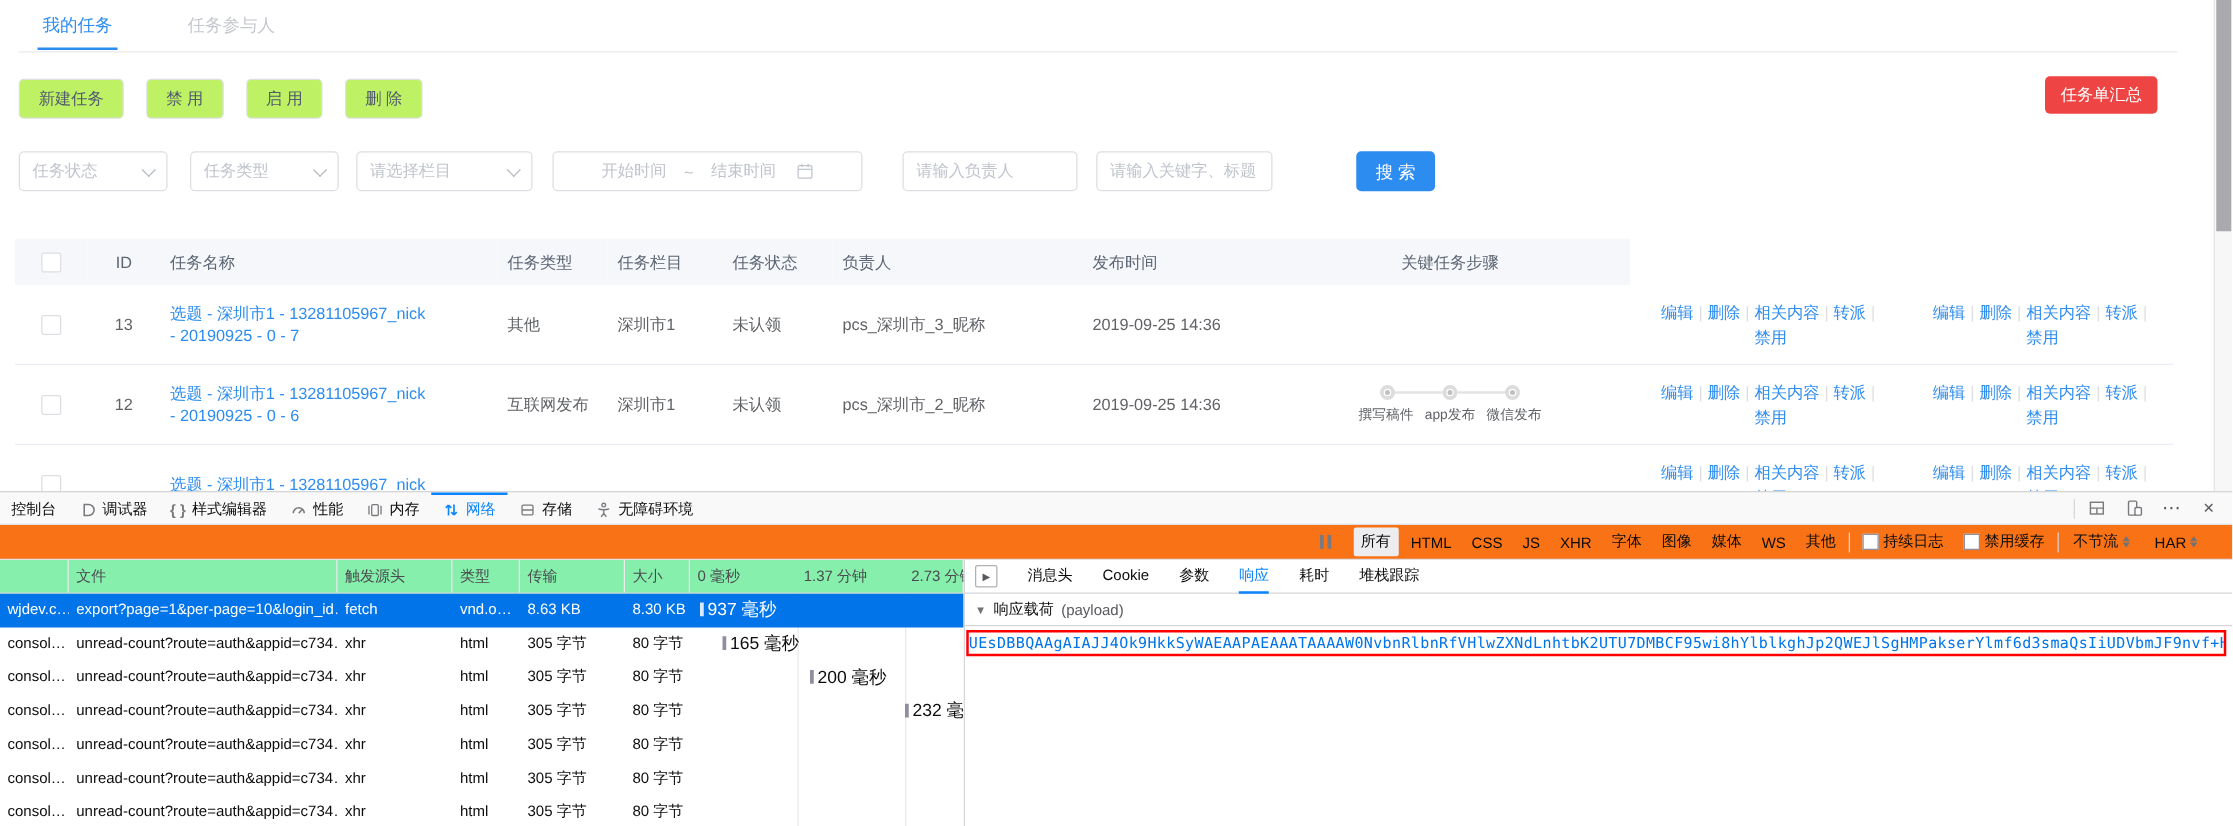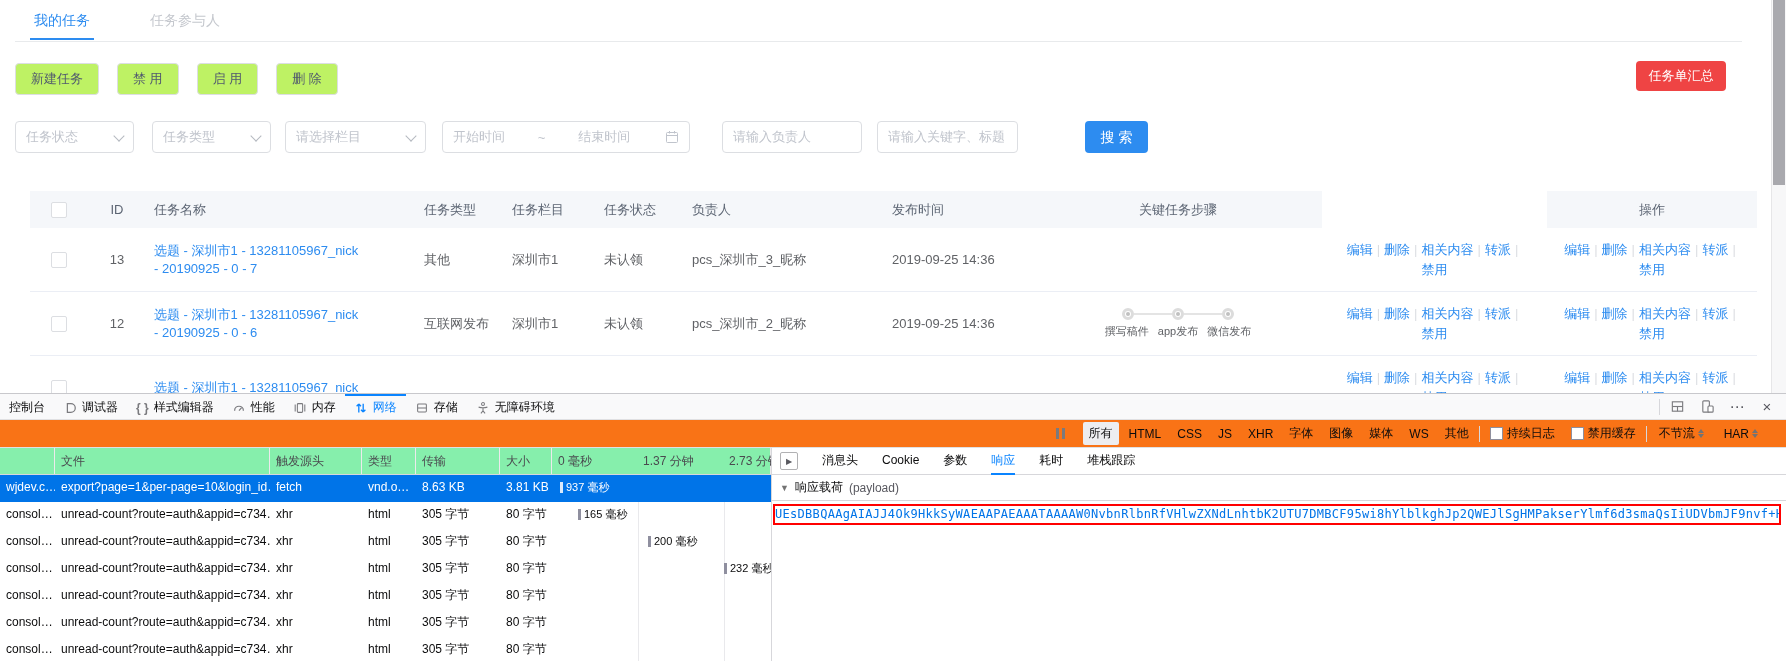"开始时间" .f-date { justify-content: space-between -> center }
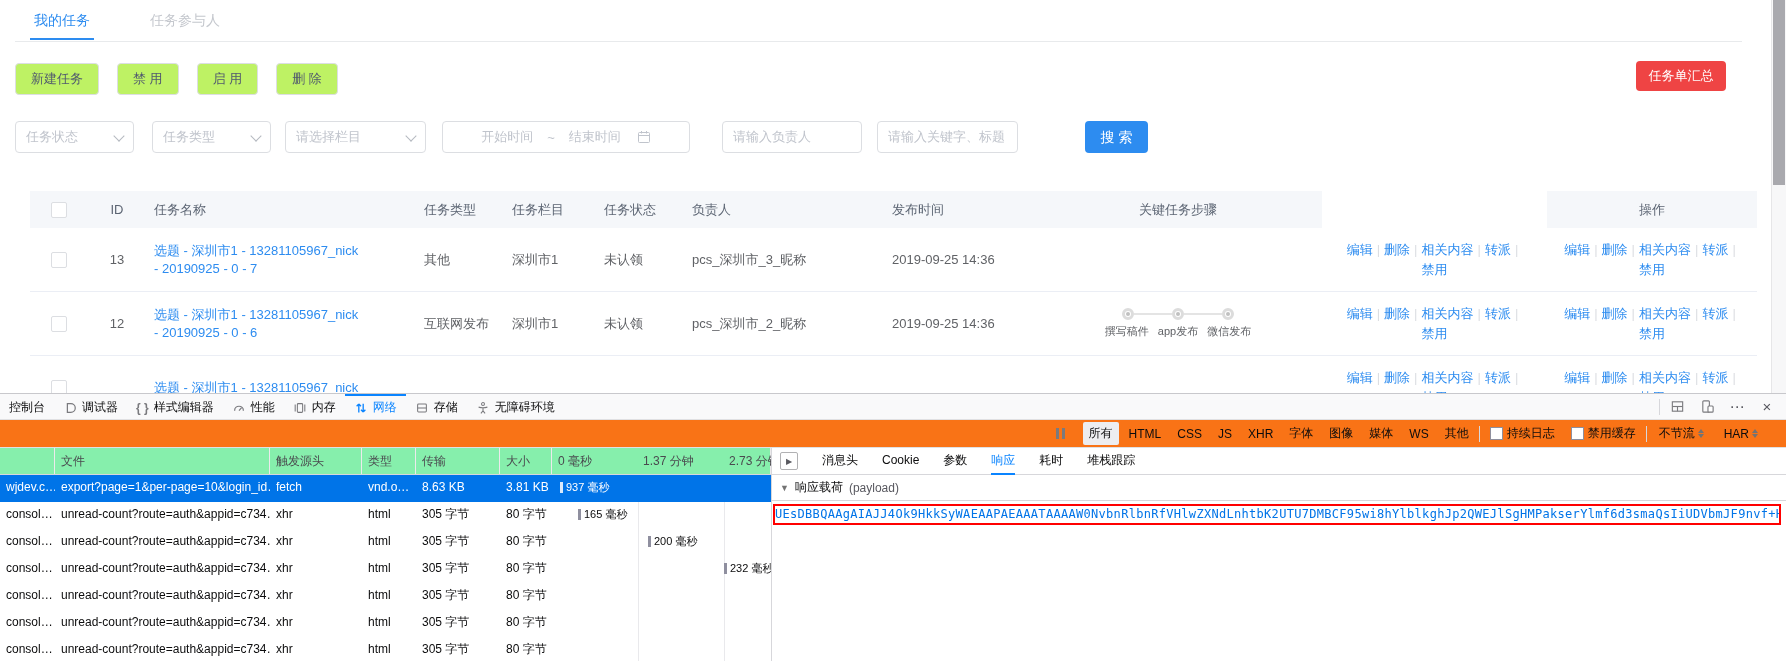"ID" .task-table { left: 30px -> 12px }
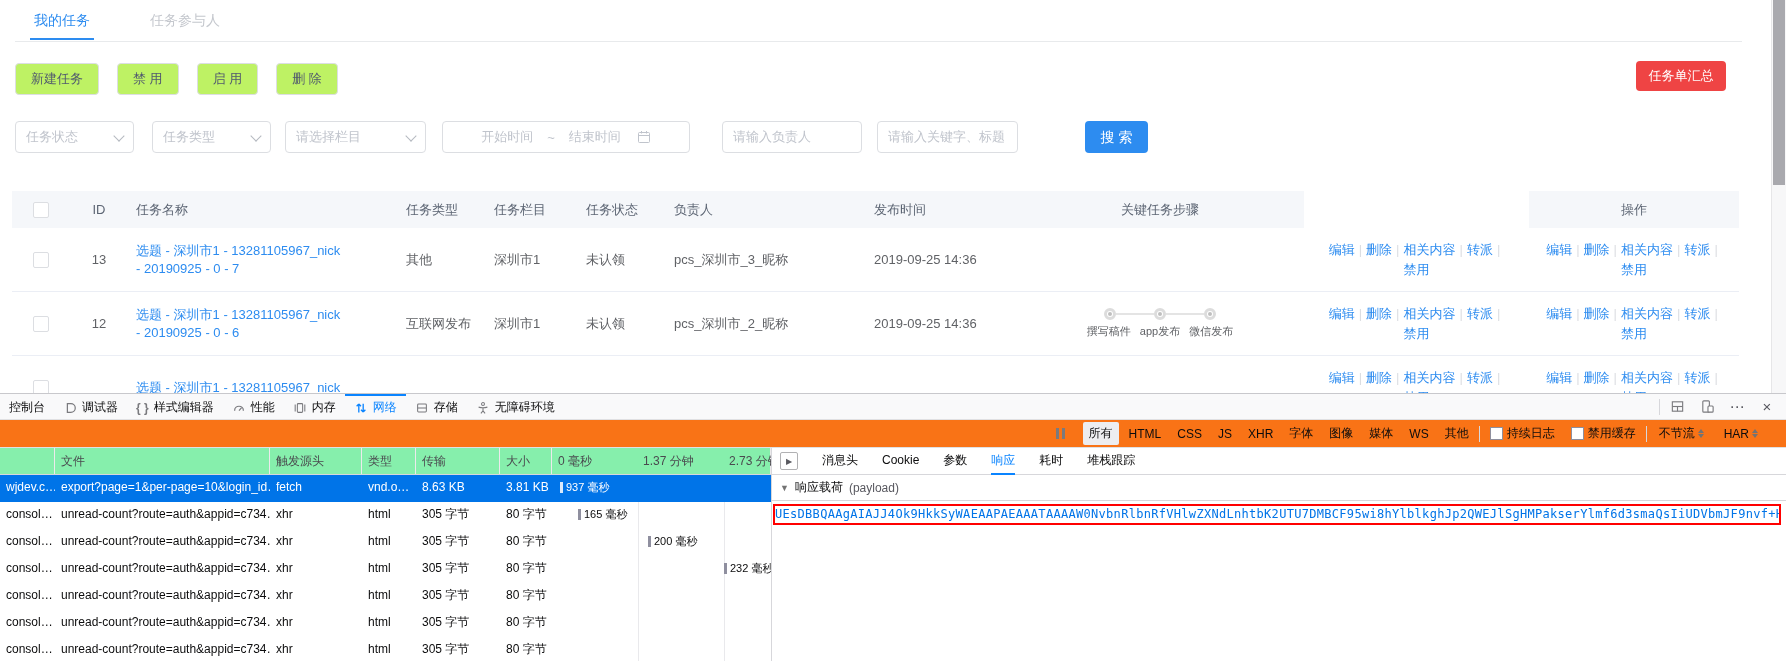"操作" div.c { html: <div>操作</div> -> none }
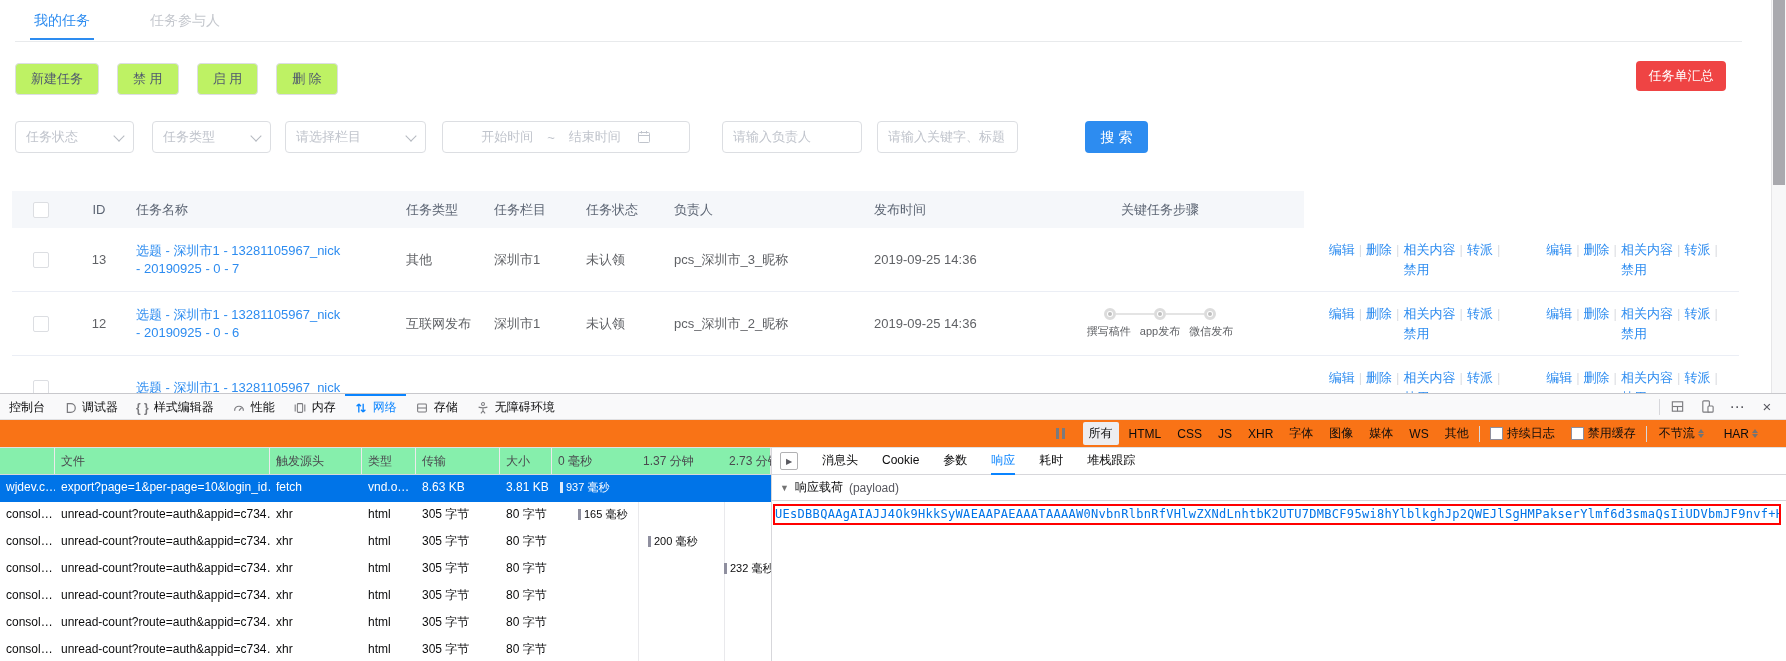"3.81 KB" span.nc { text: 3.81 -> 8.30 }
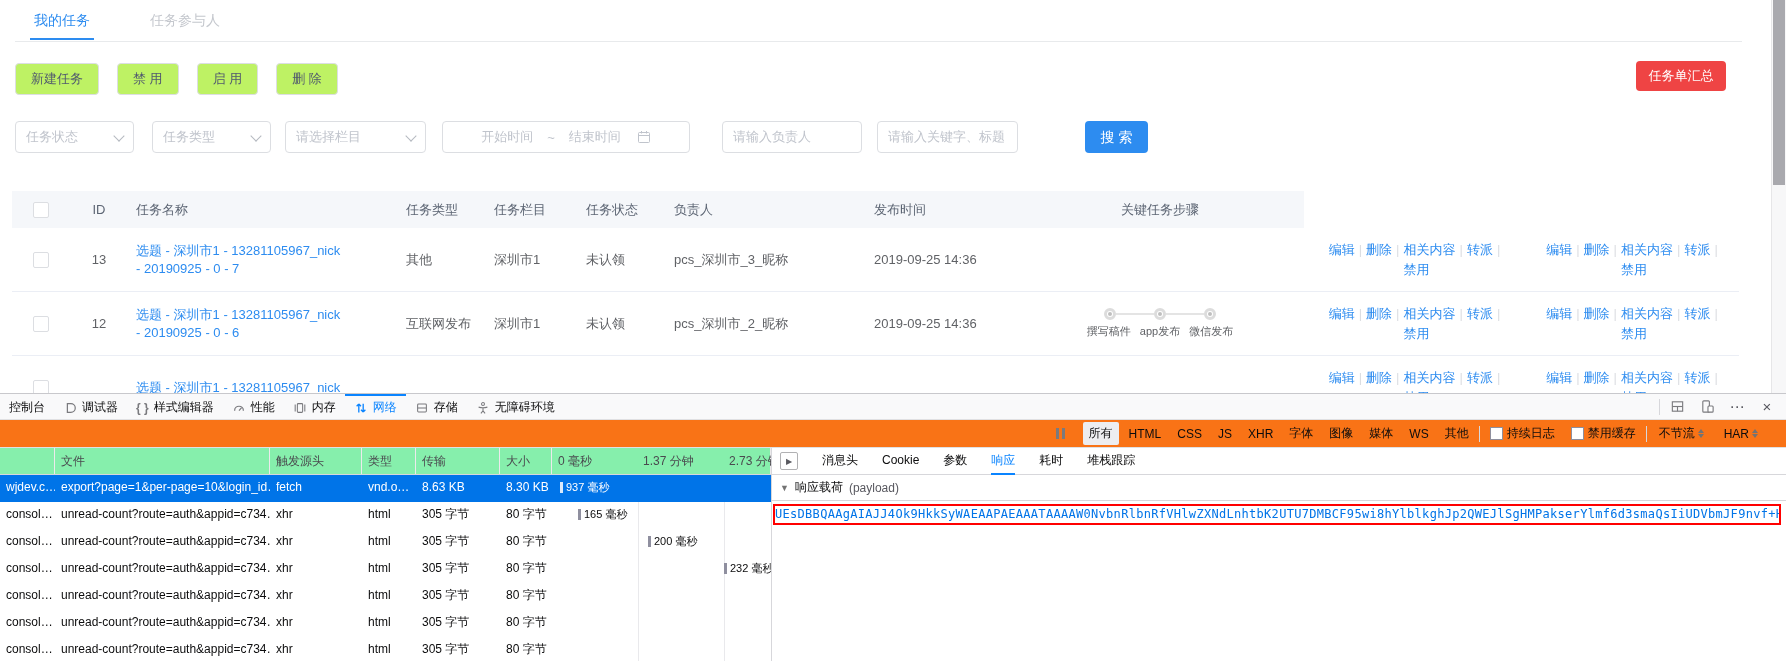"937 毫秒" .wflabel { font-size: 11px -> 14px }
